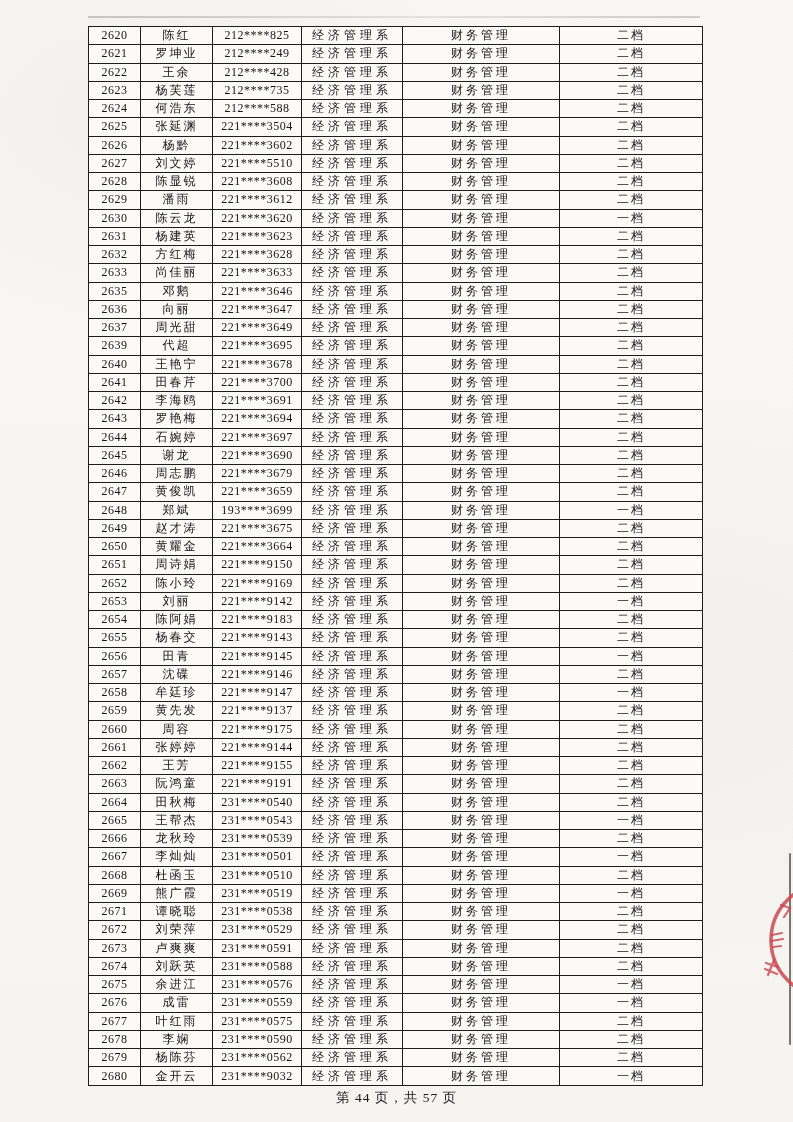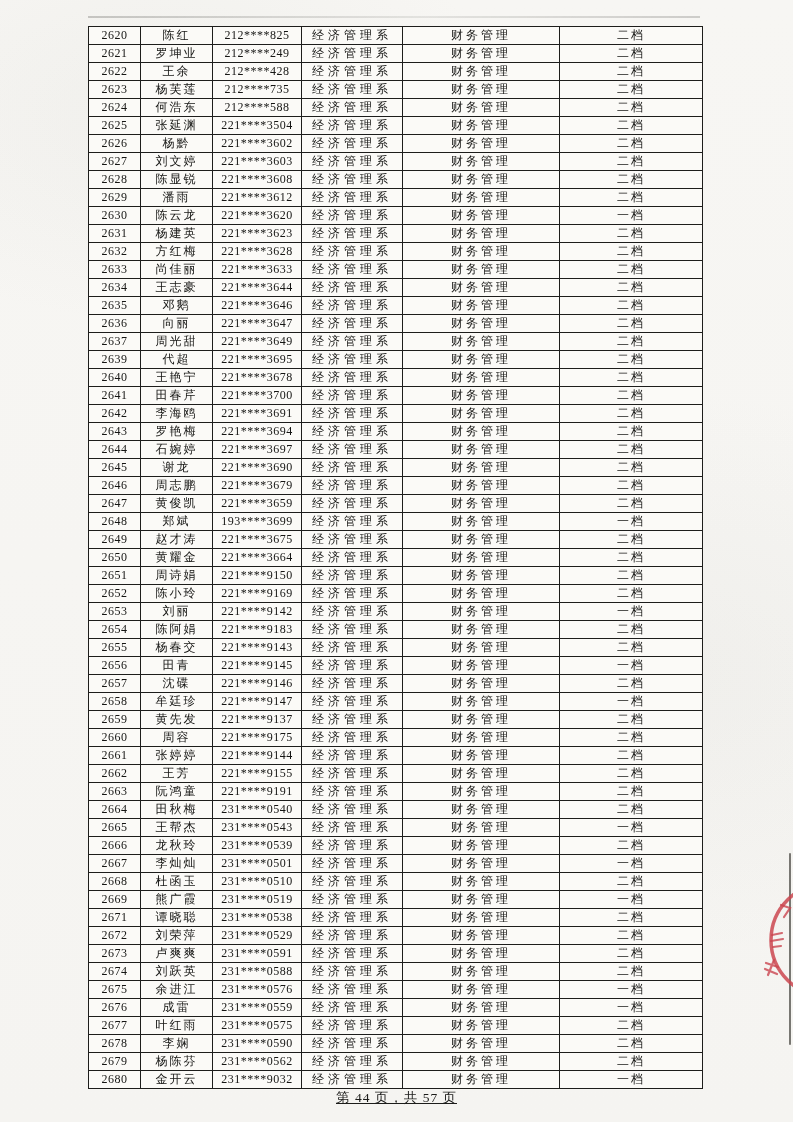"221****3603" td.c2 { text: 3603 -> 5510 }
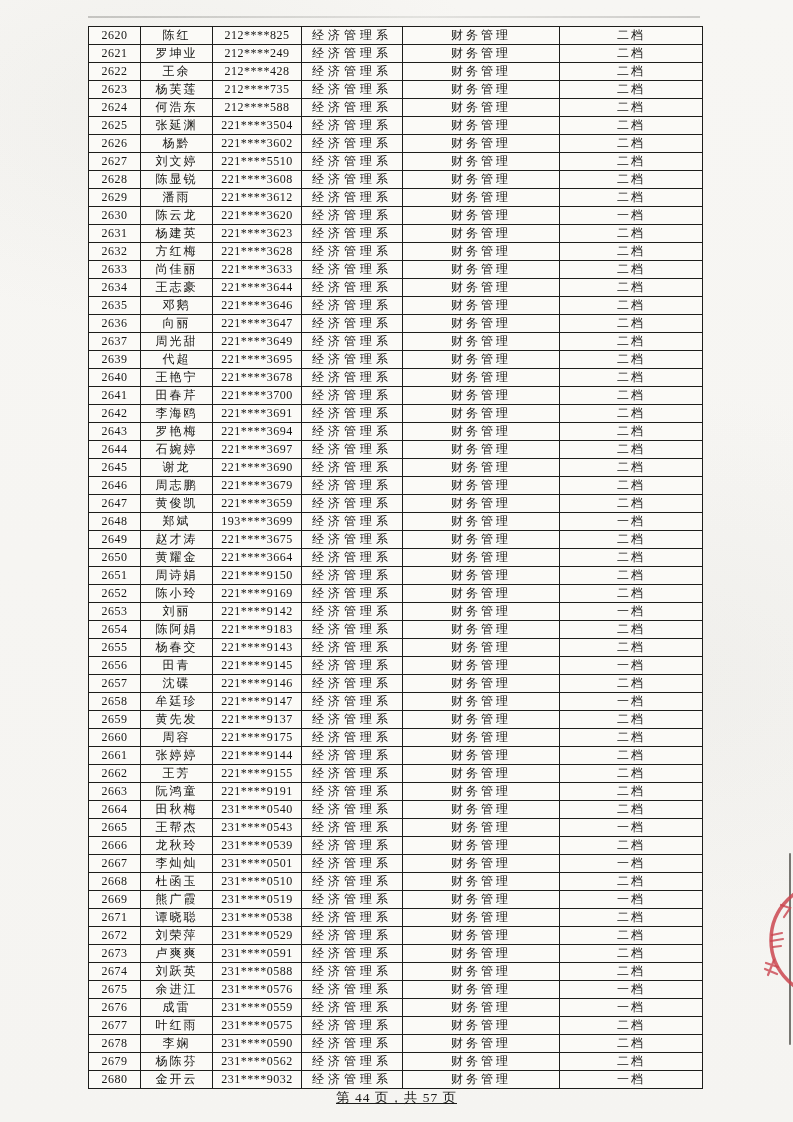"2634" tr { html: <tr> <td>2634</td> <td>王志豪</td> <td>221****3644</td> <td>经济管理系</td> <td>财务管理</td> <td>二档</td> </tr> -> none }
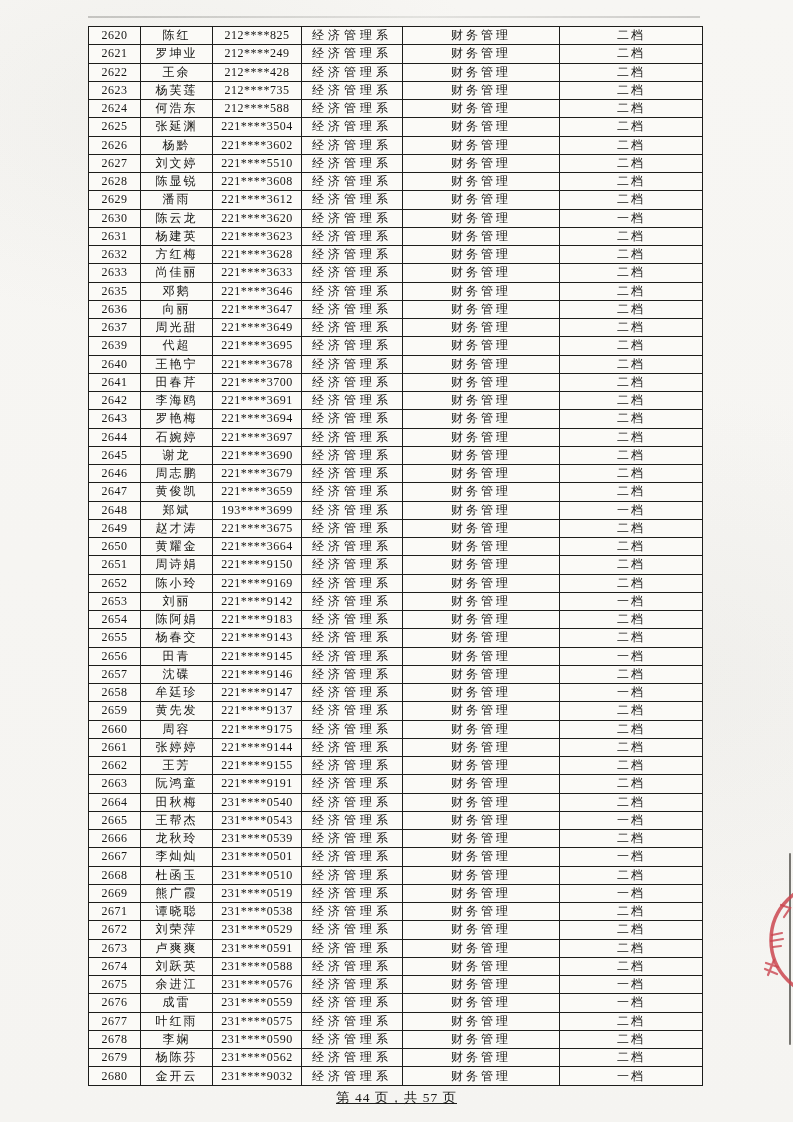"第 44 页，共 57 页" .footer { text-decoration: underline -> none }
